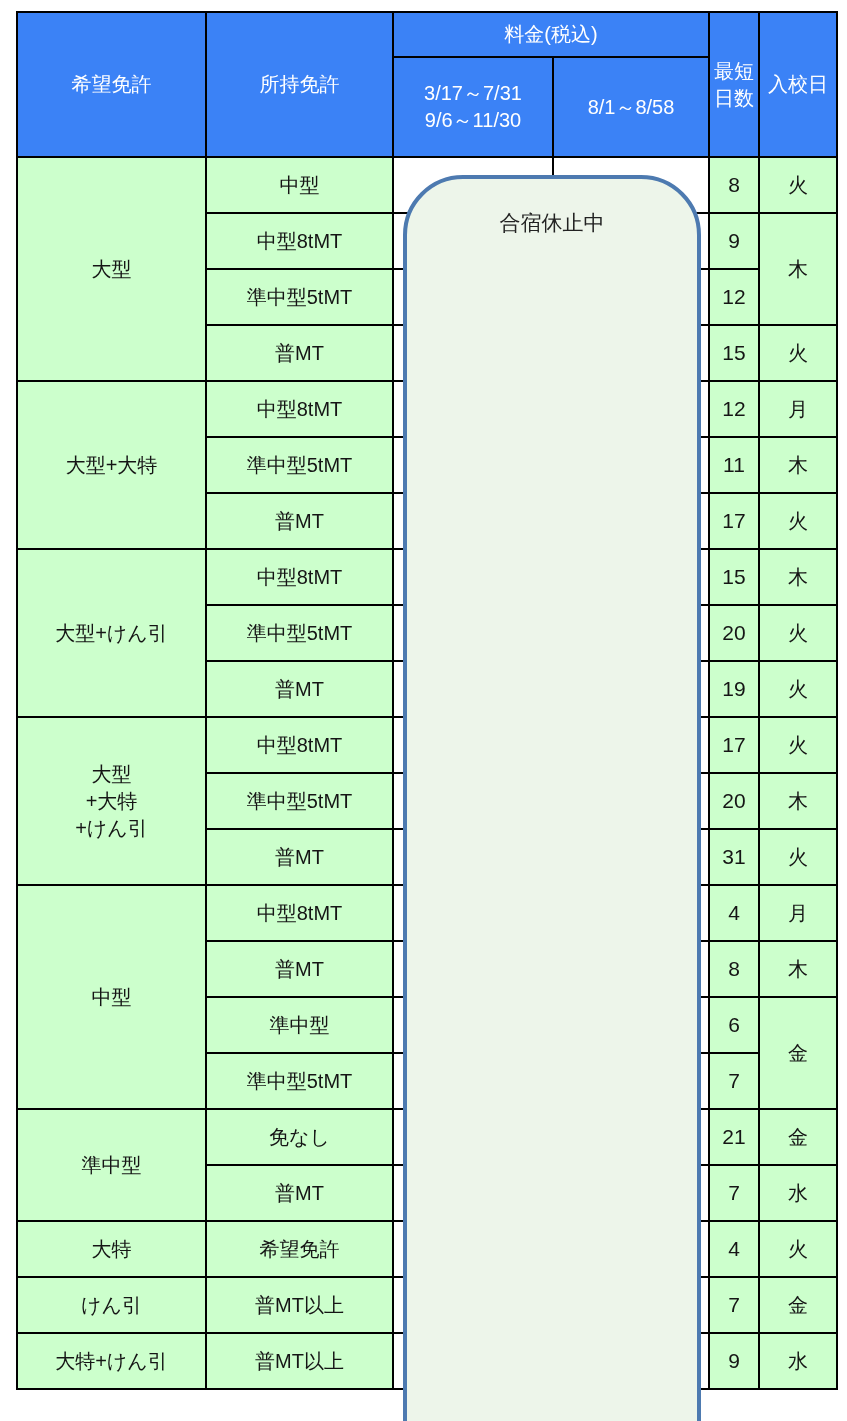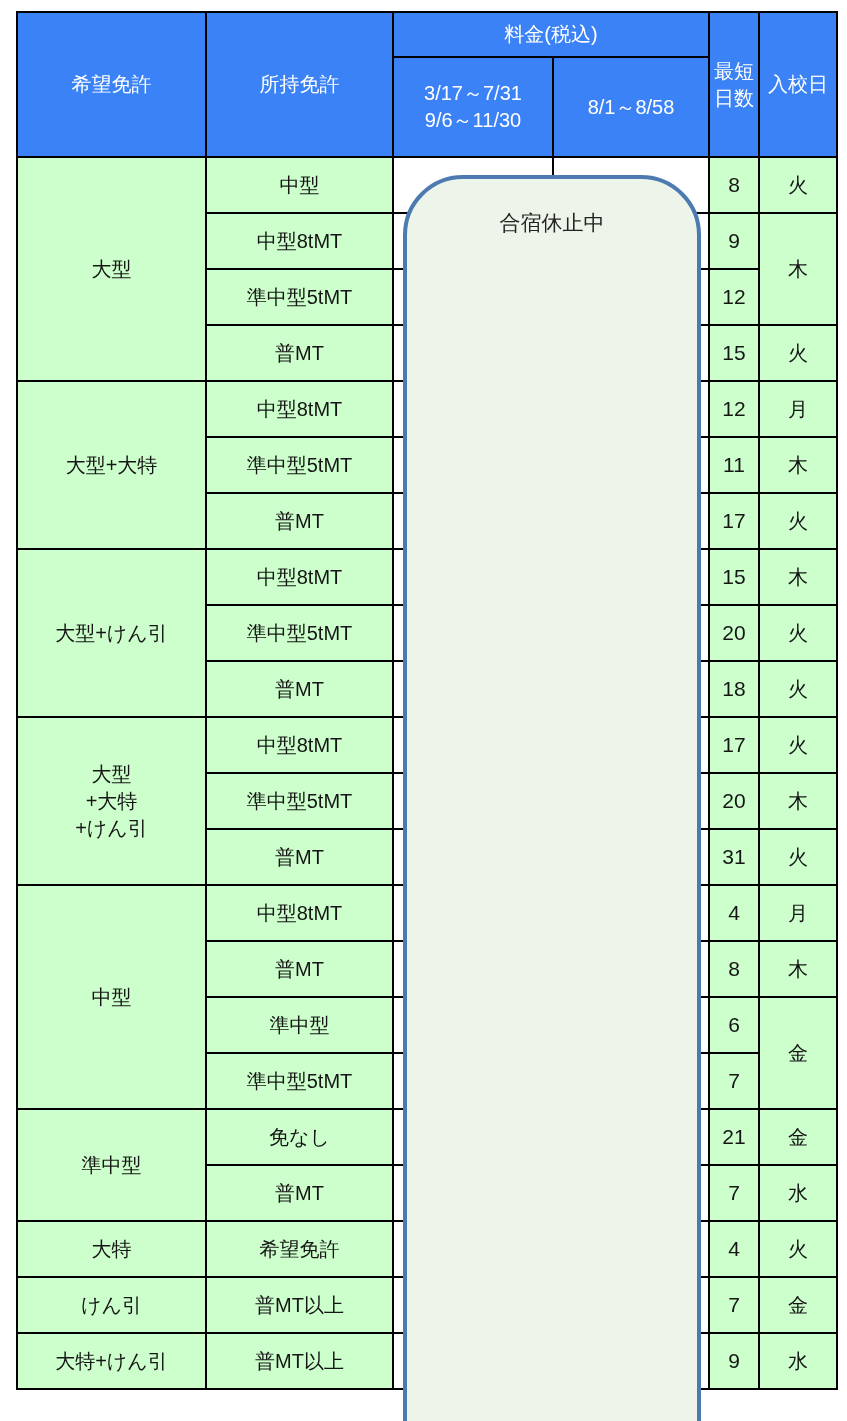"18" td.days { text: 18 -> 19 }
